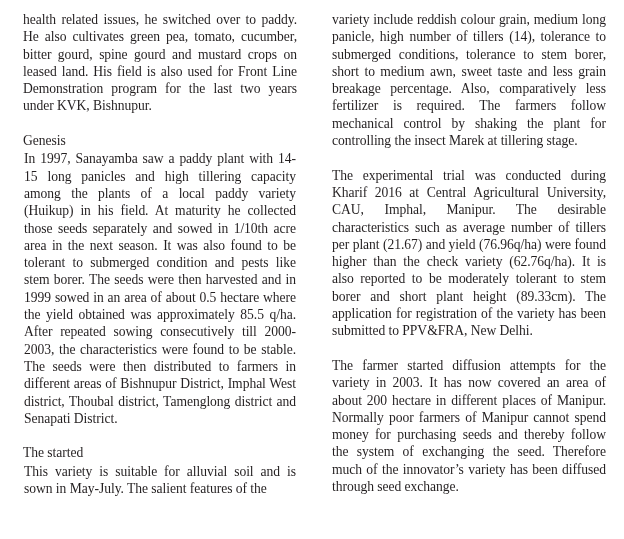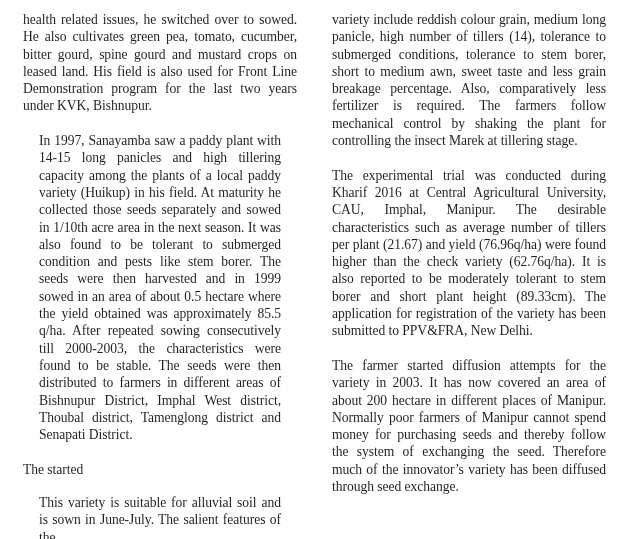"health related issues, he switched" p.para { text: sowed -> paddy }
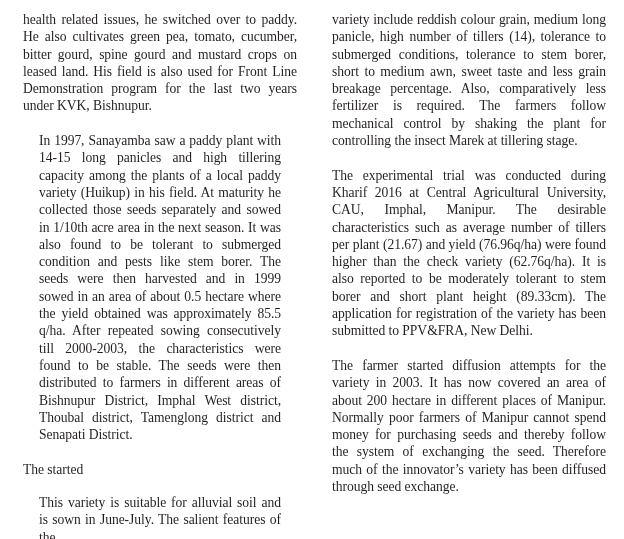"Genesis" h3.heading { html: none -> <h3>Genesis</h3> }
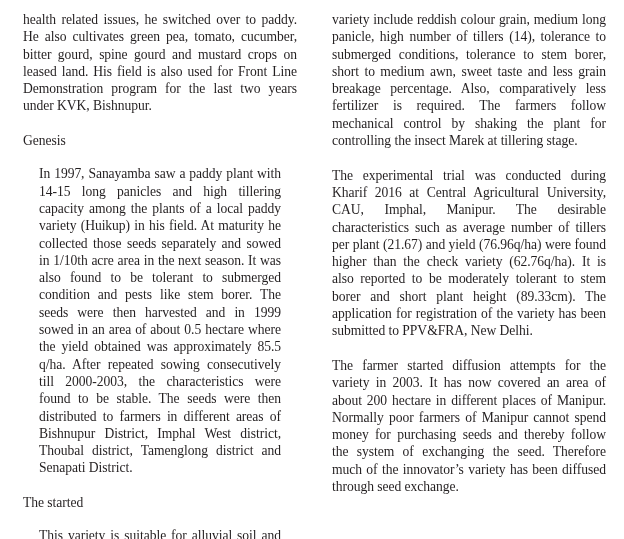"In 1997, Sanayamba saw a" .section .para { margin: 16px -> 1px }
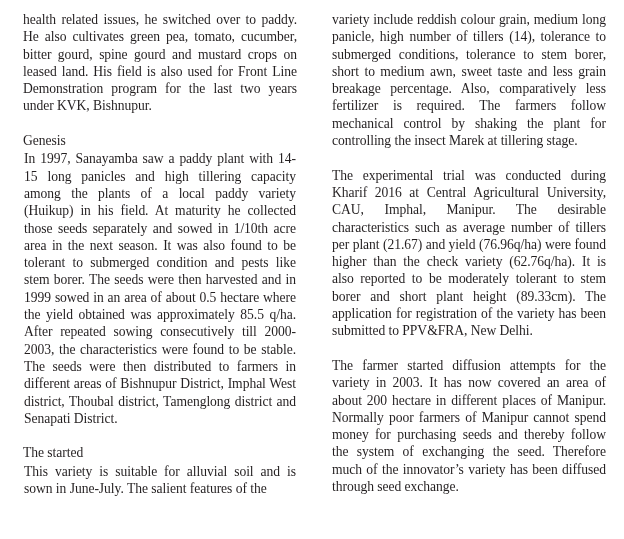"This variety is suitable for" p.para { text: June-July -> May-July }
